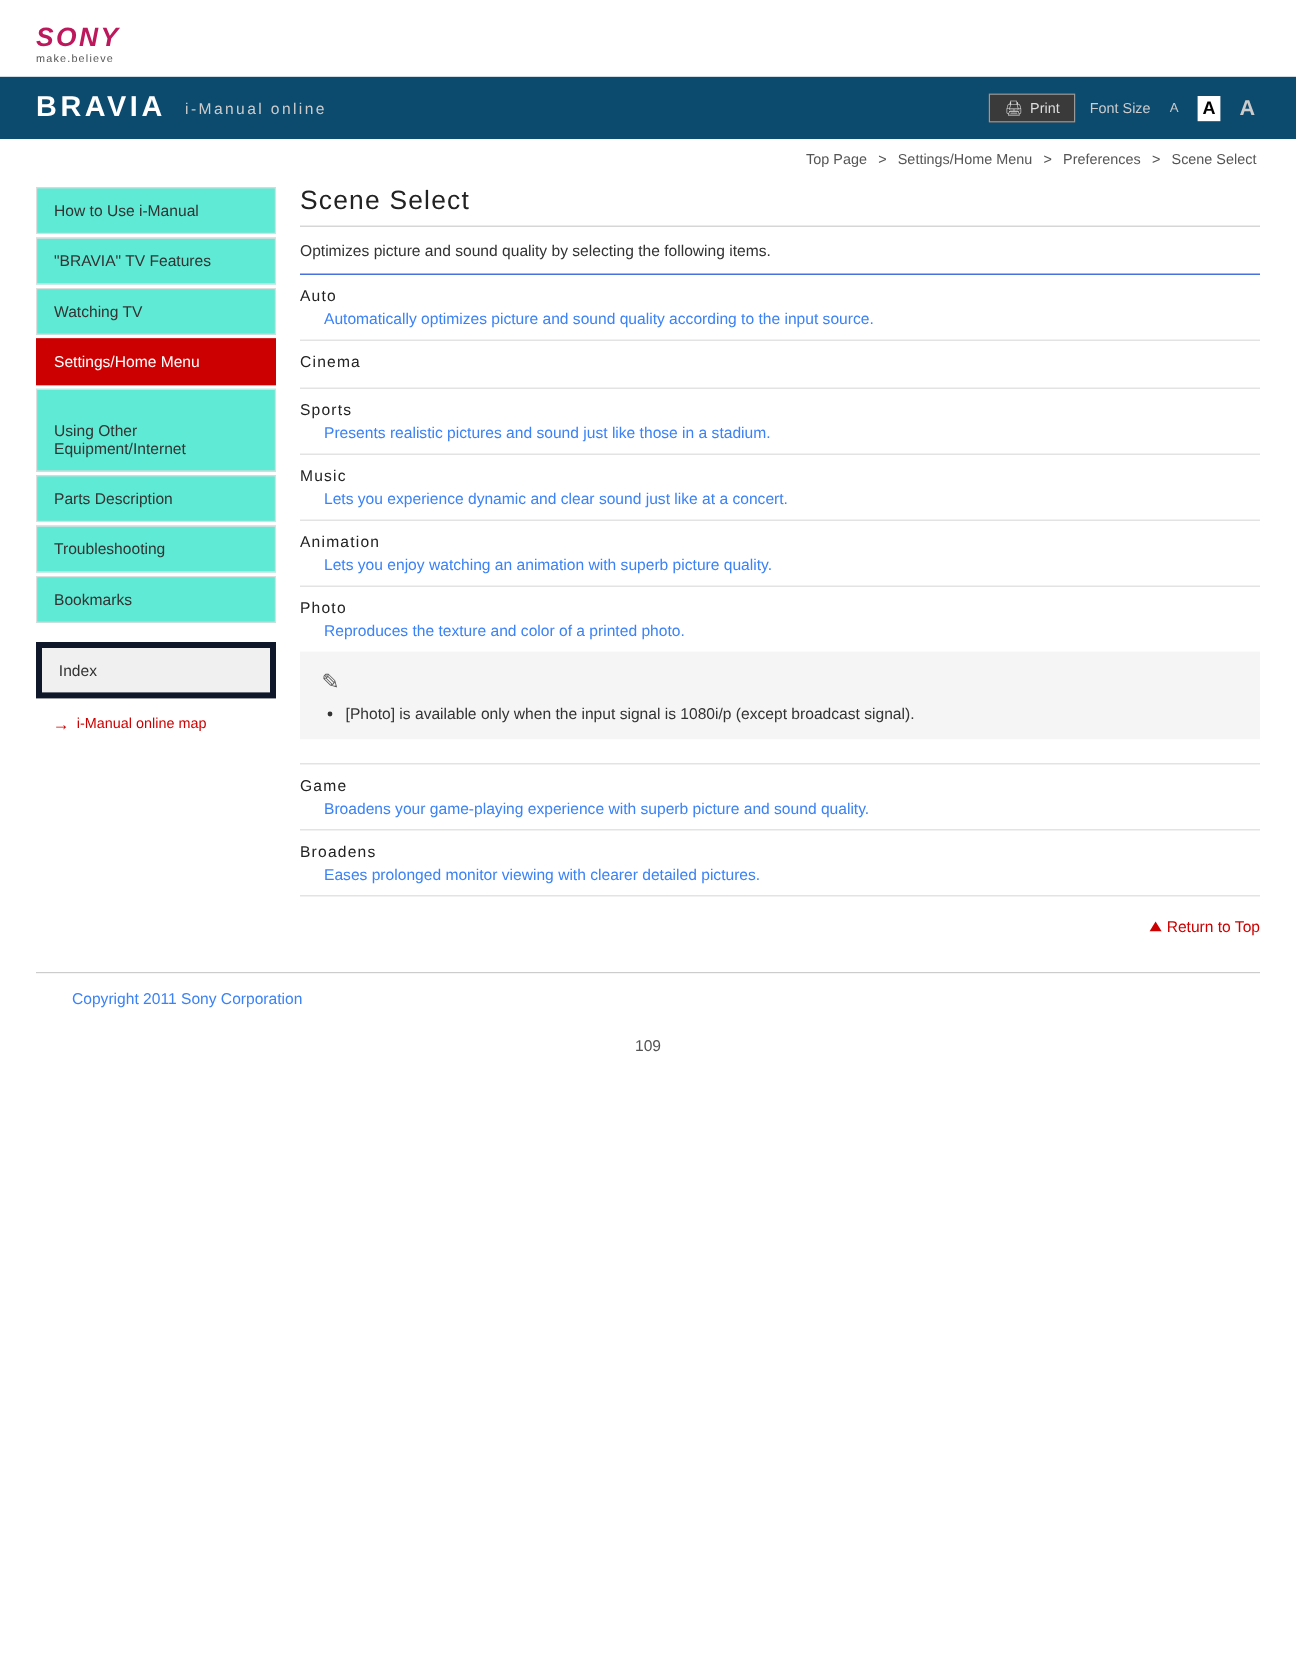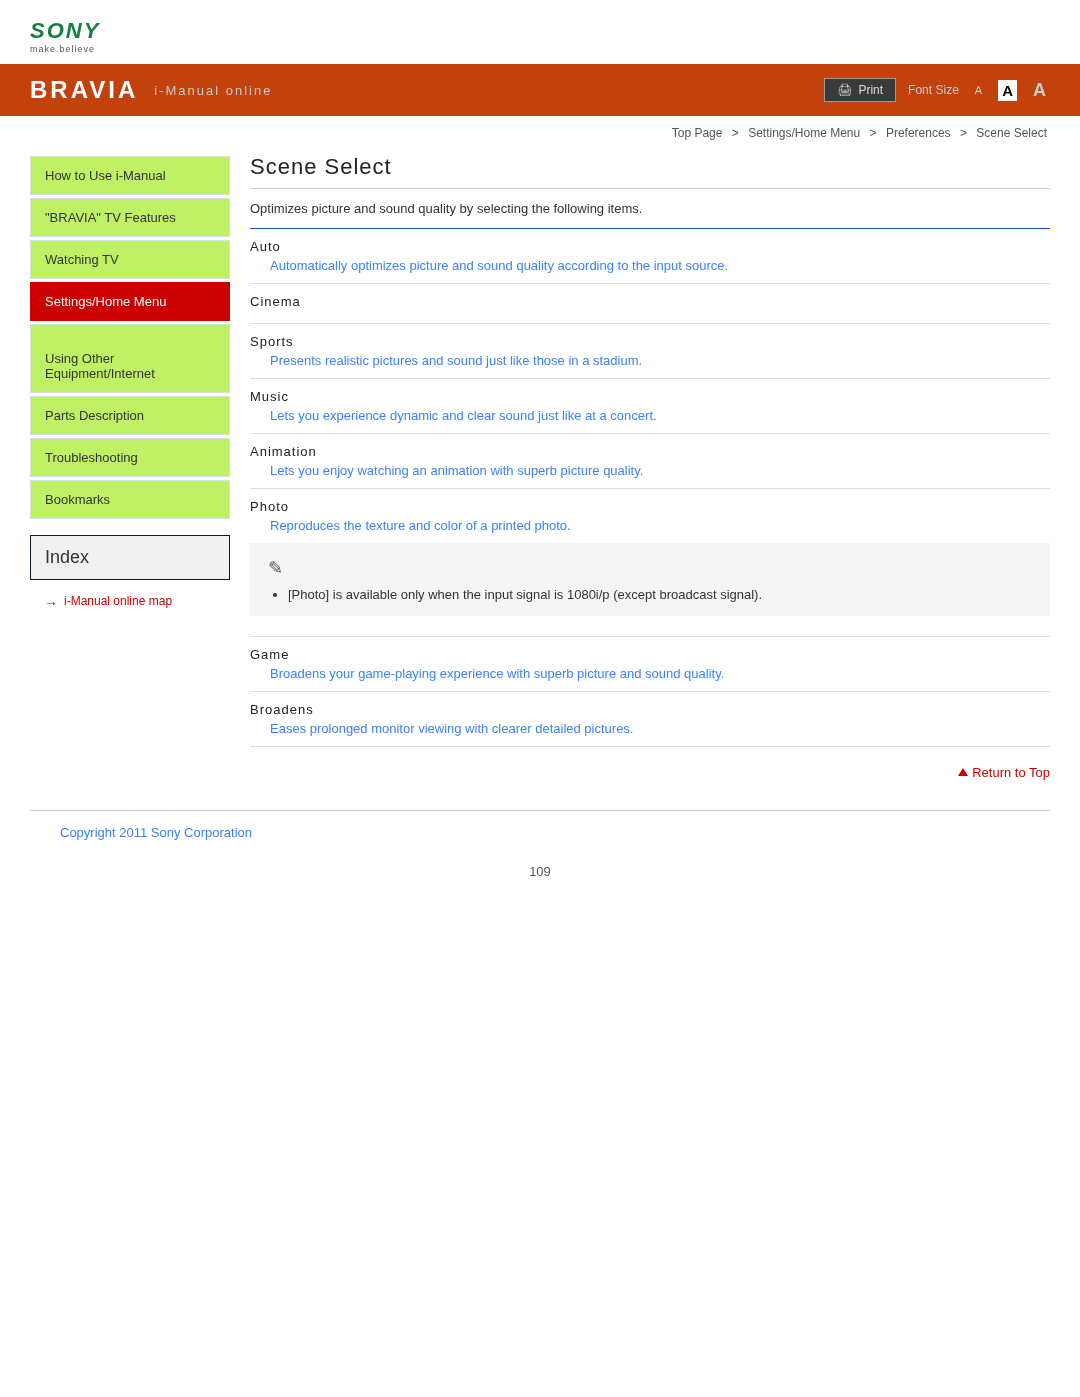"SONY" .sony-logo-text { color: #15803d -> #be185d }
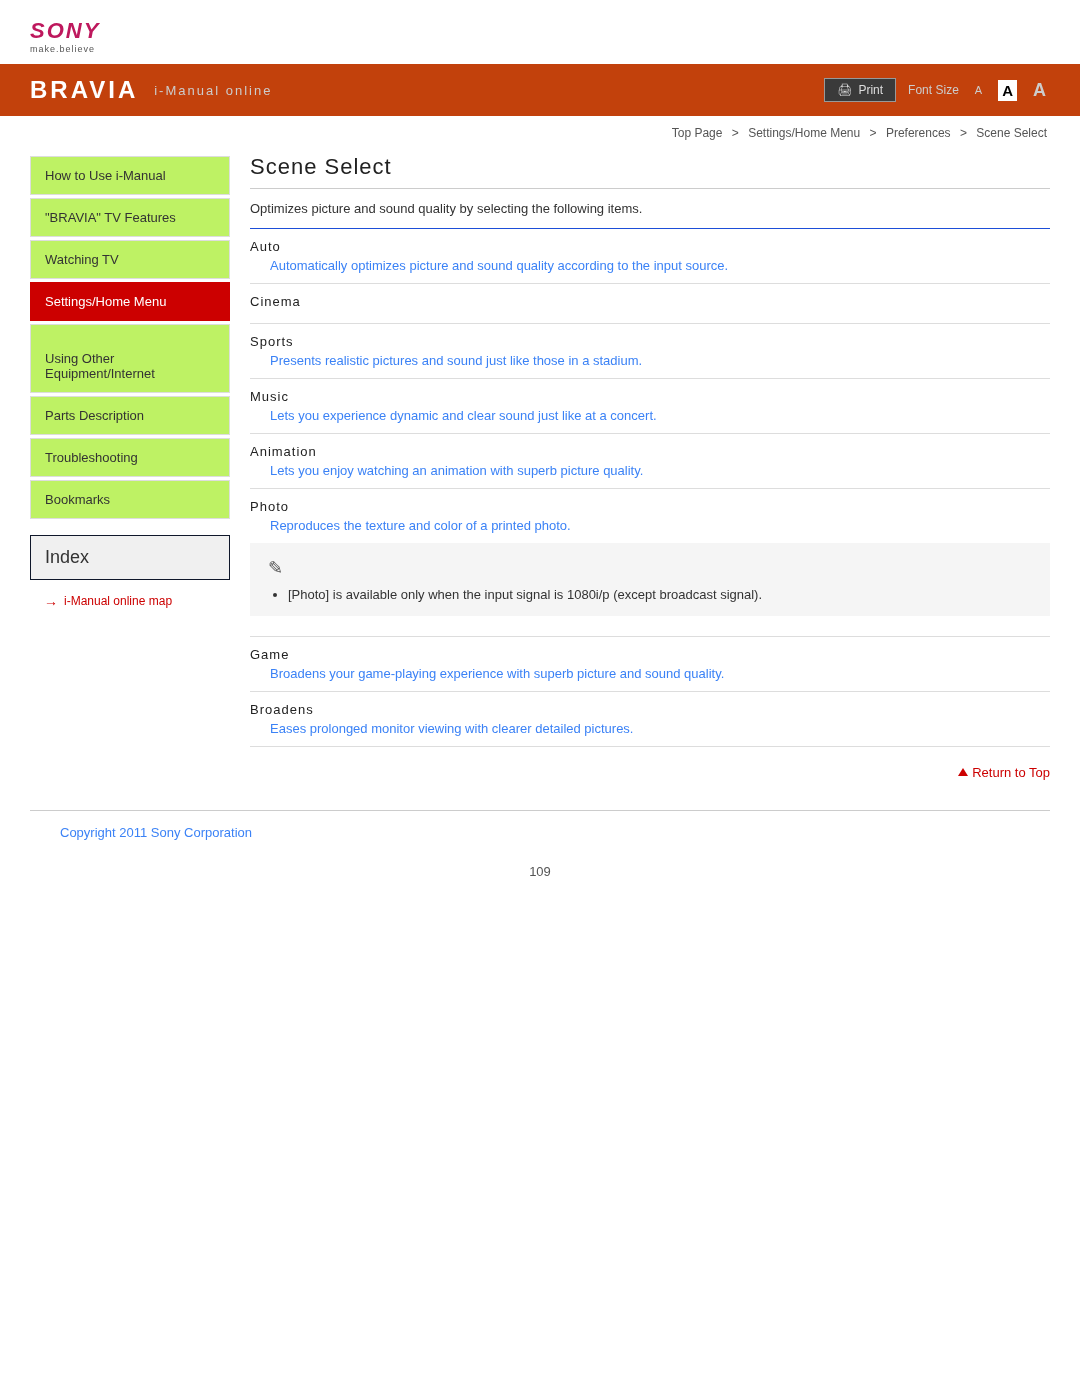"BRAVIA" .bravia-banner { background: #c2410c -> #0c4a6e }
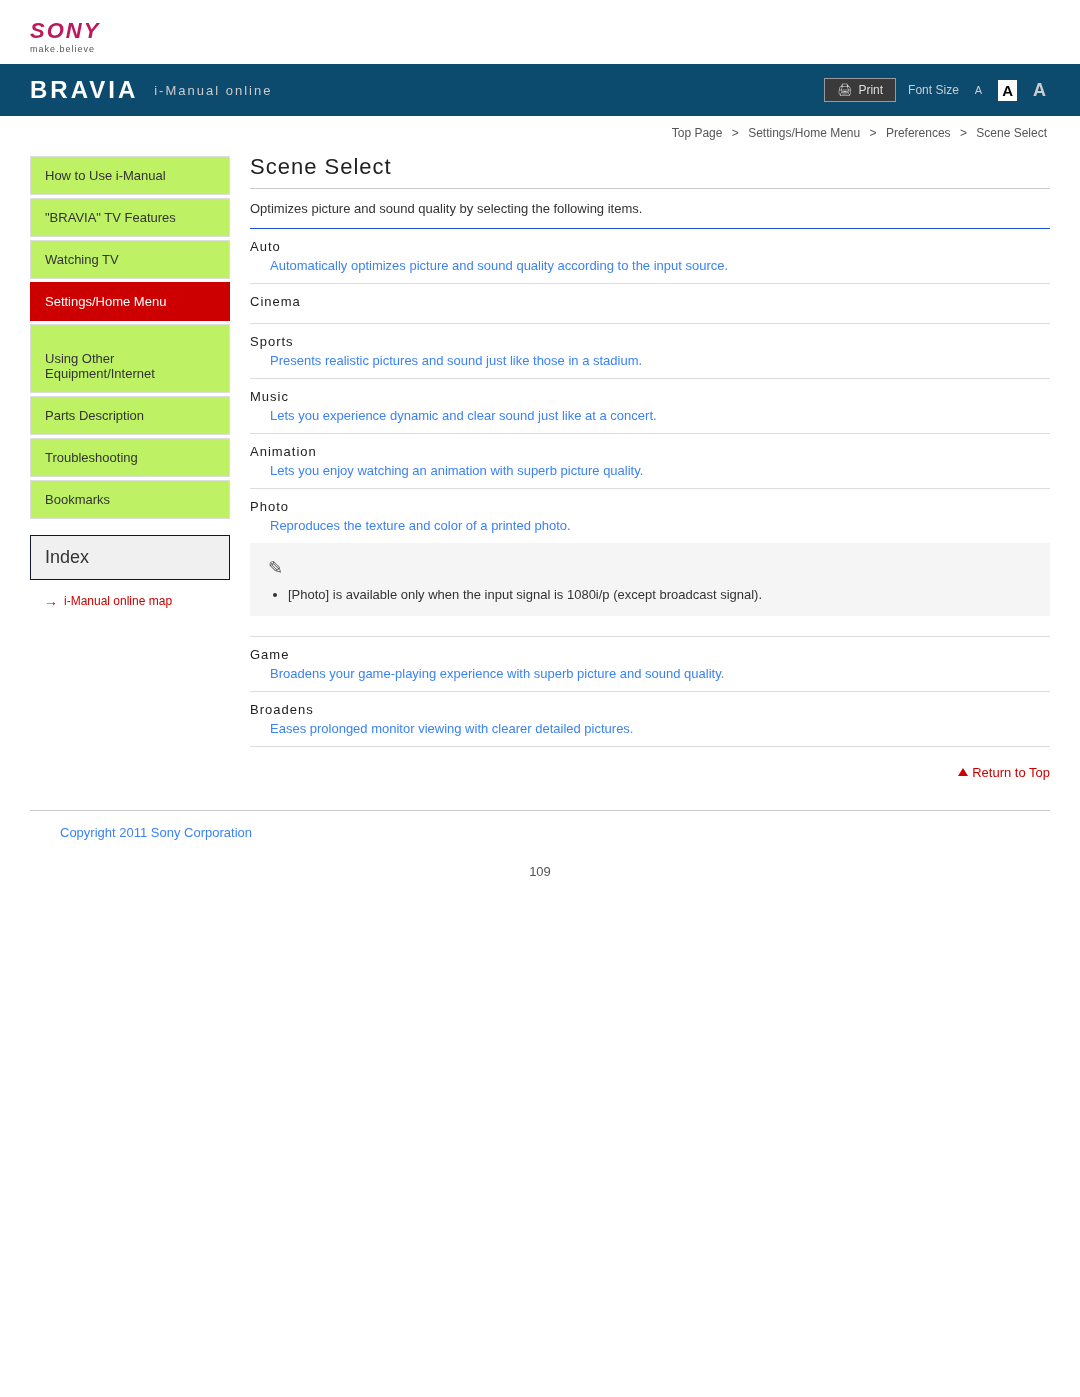"How to Use i-Manual" .sidebar-item { background: #bef264 -> #5eead4 }
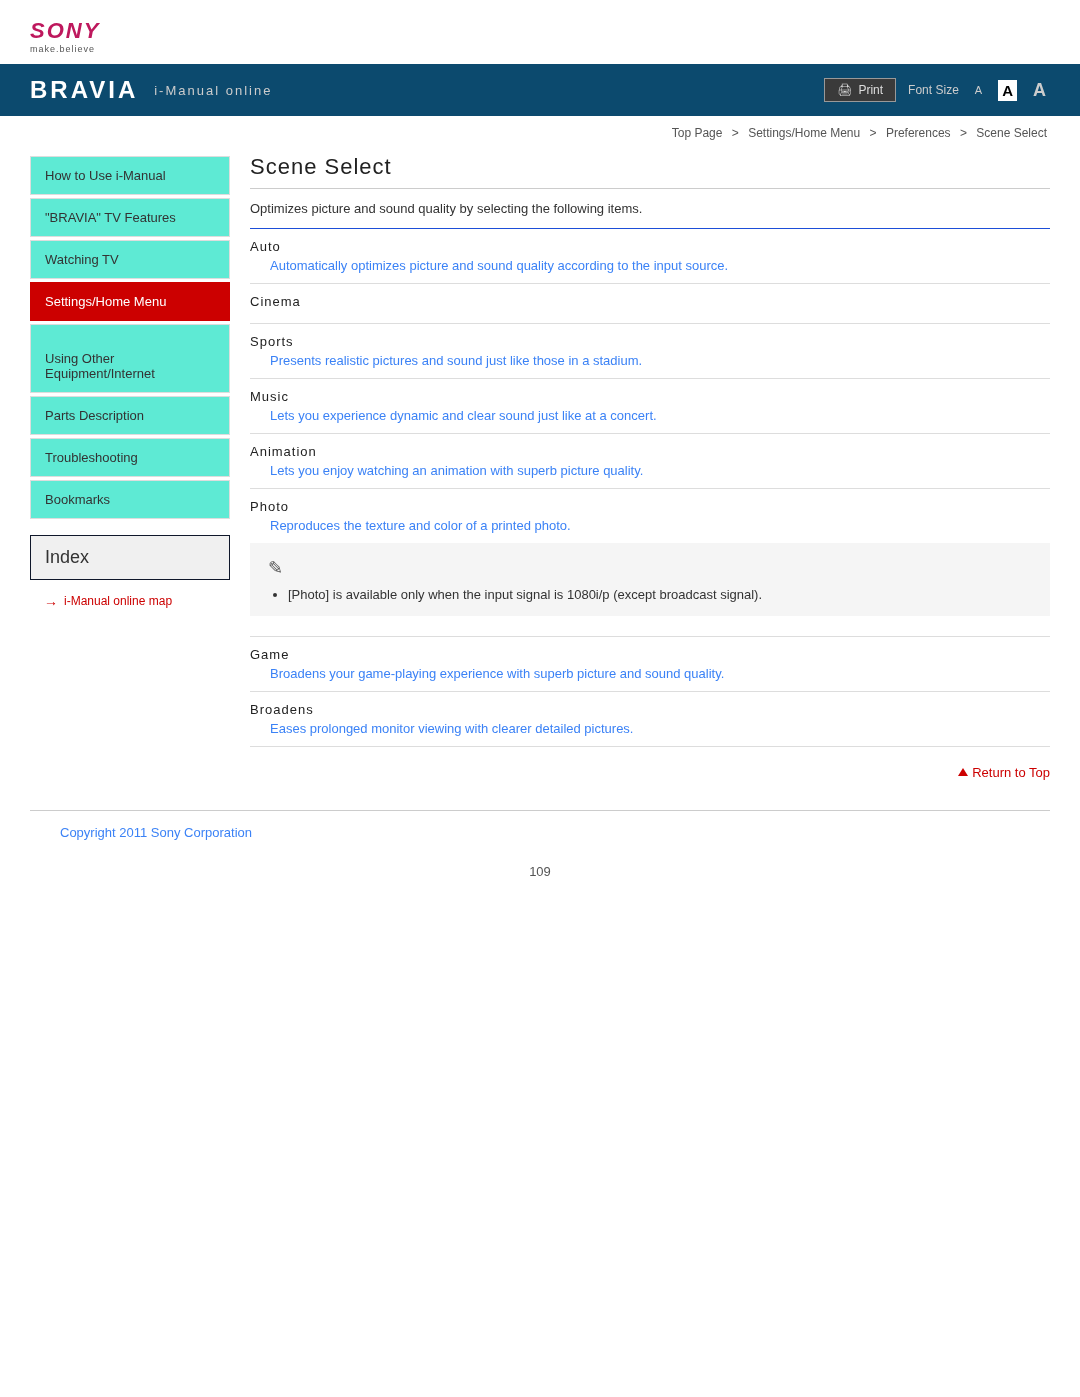"Index" .sidebar-index { border: 1px solid #0f172a -> 5px solid #0f172a; font-size: 18px -> 13px }
